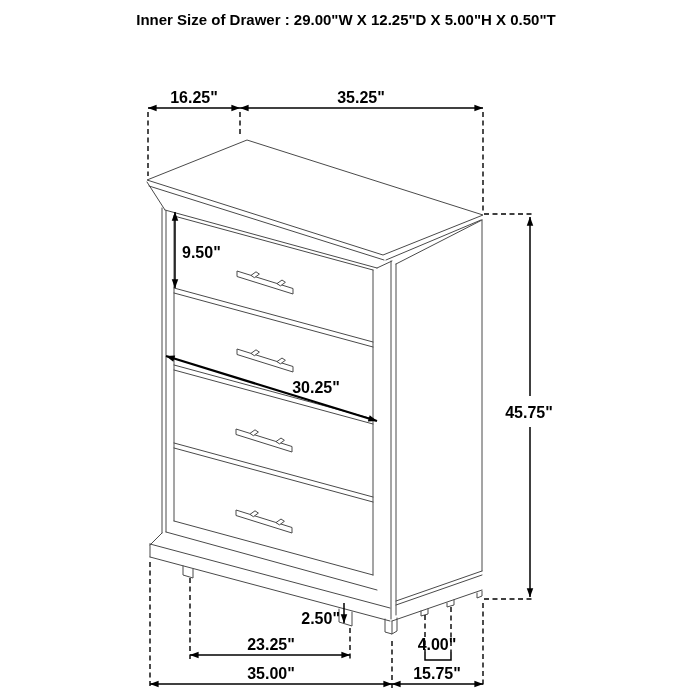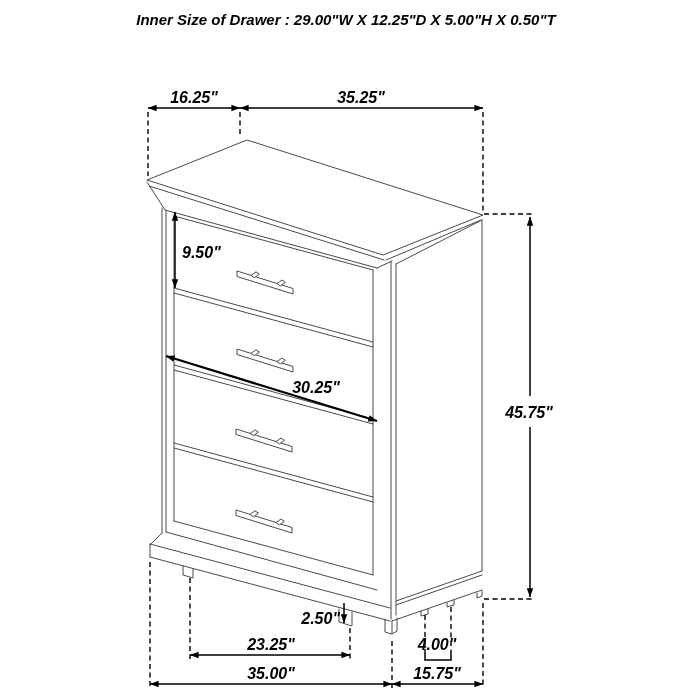"Inner Size of Drawer :" .page { font-style: italic -> none }
